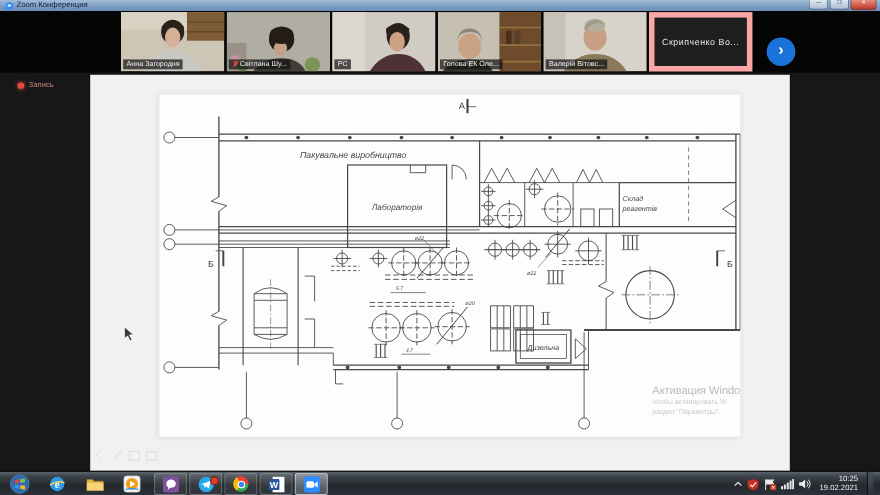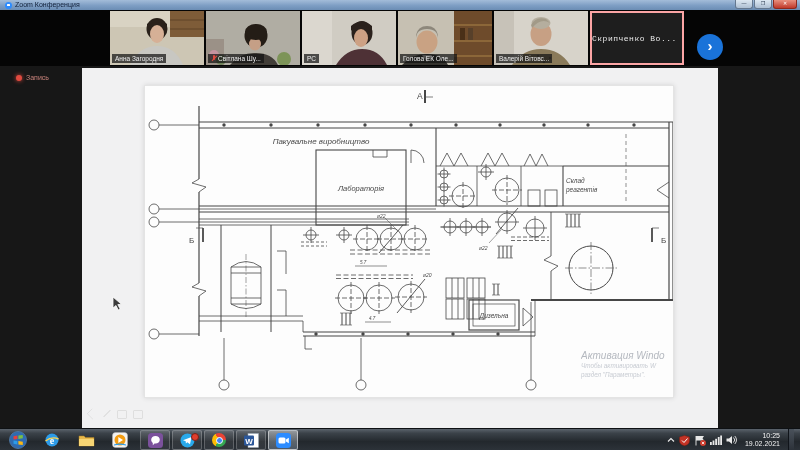"Скрипченко Во..." .tile.novideo { border: 2px solid #fca5a5 -> 5px solid #fca5a5; font-family: Liberation Mono, monospace -> none; justify-content: none -> center }
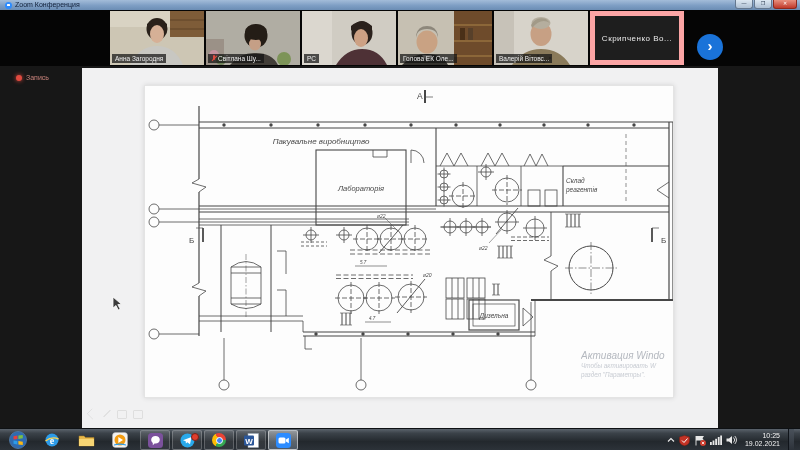"Активация Windo" .wm { font-style: italic -> none; left: 436px -> 448px }
